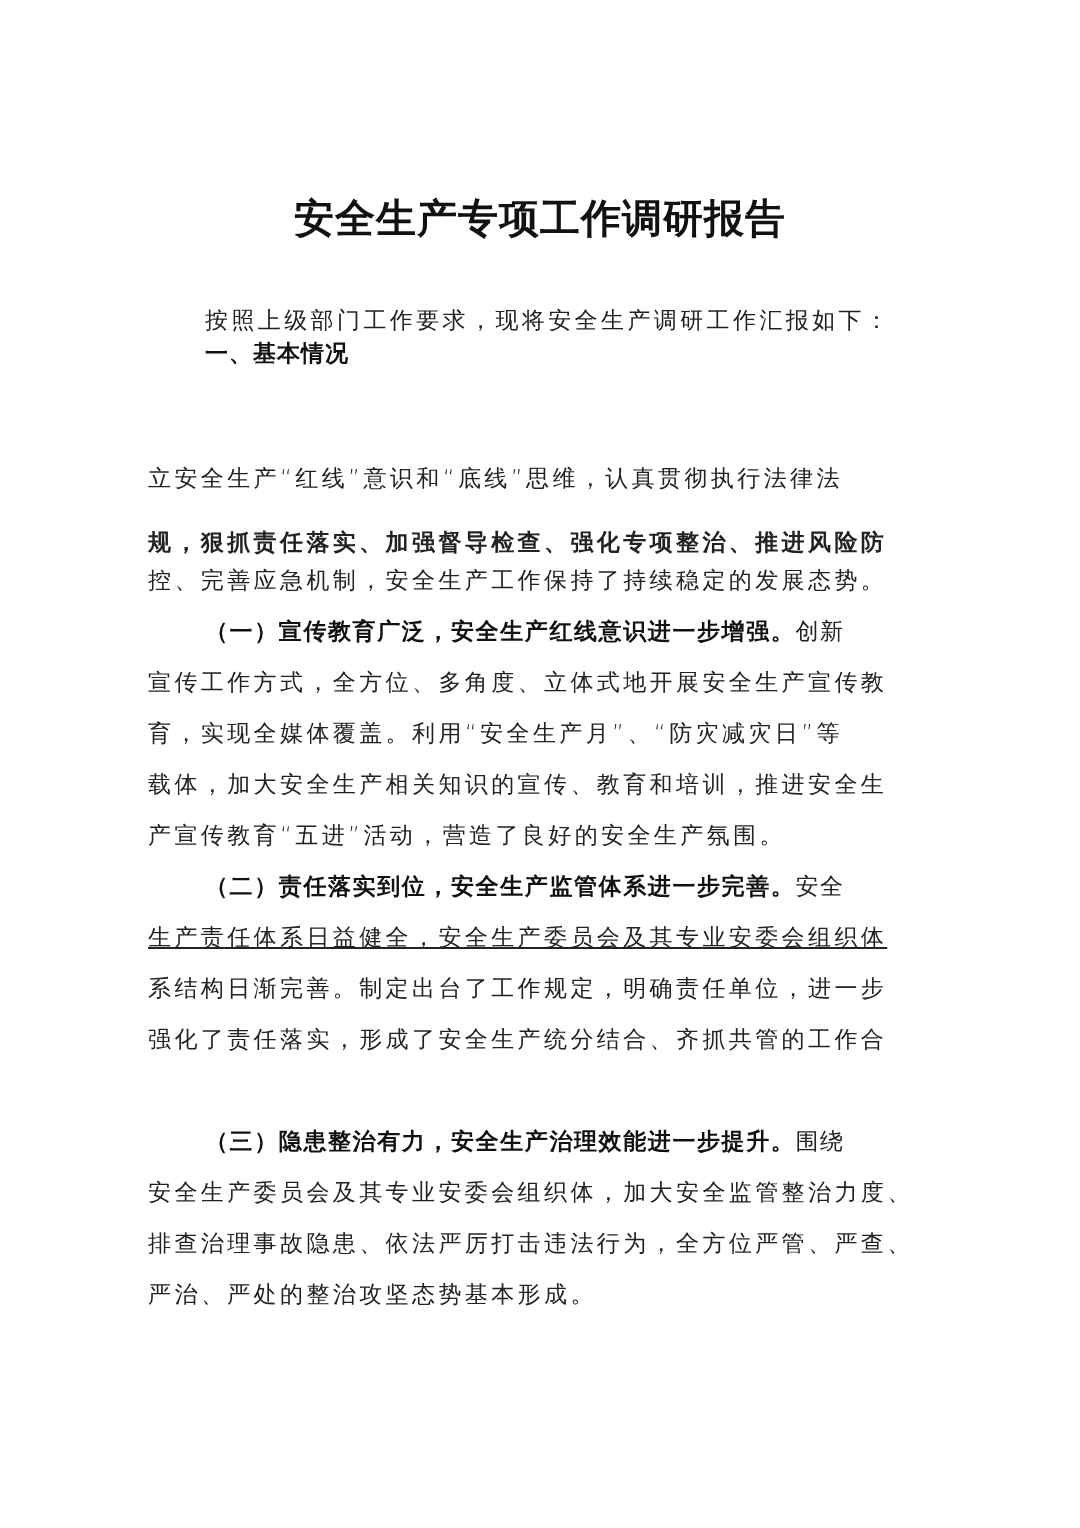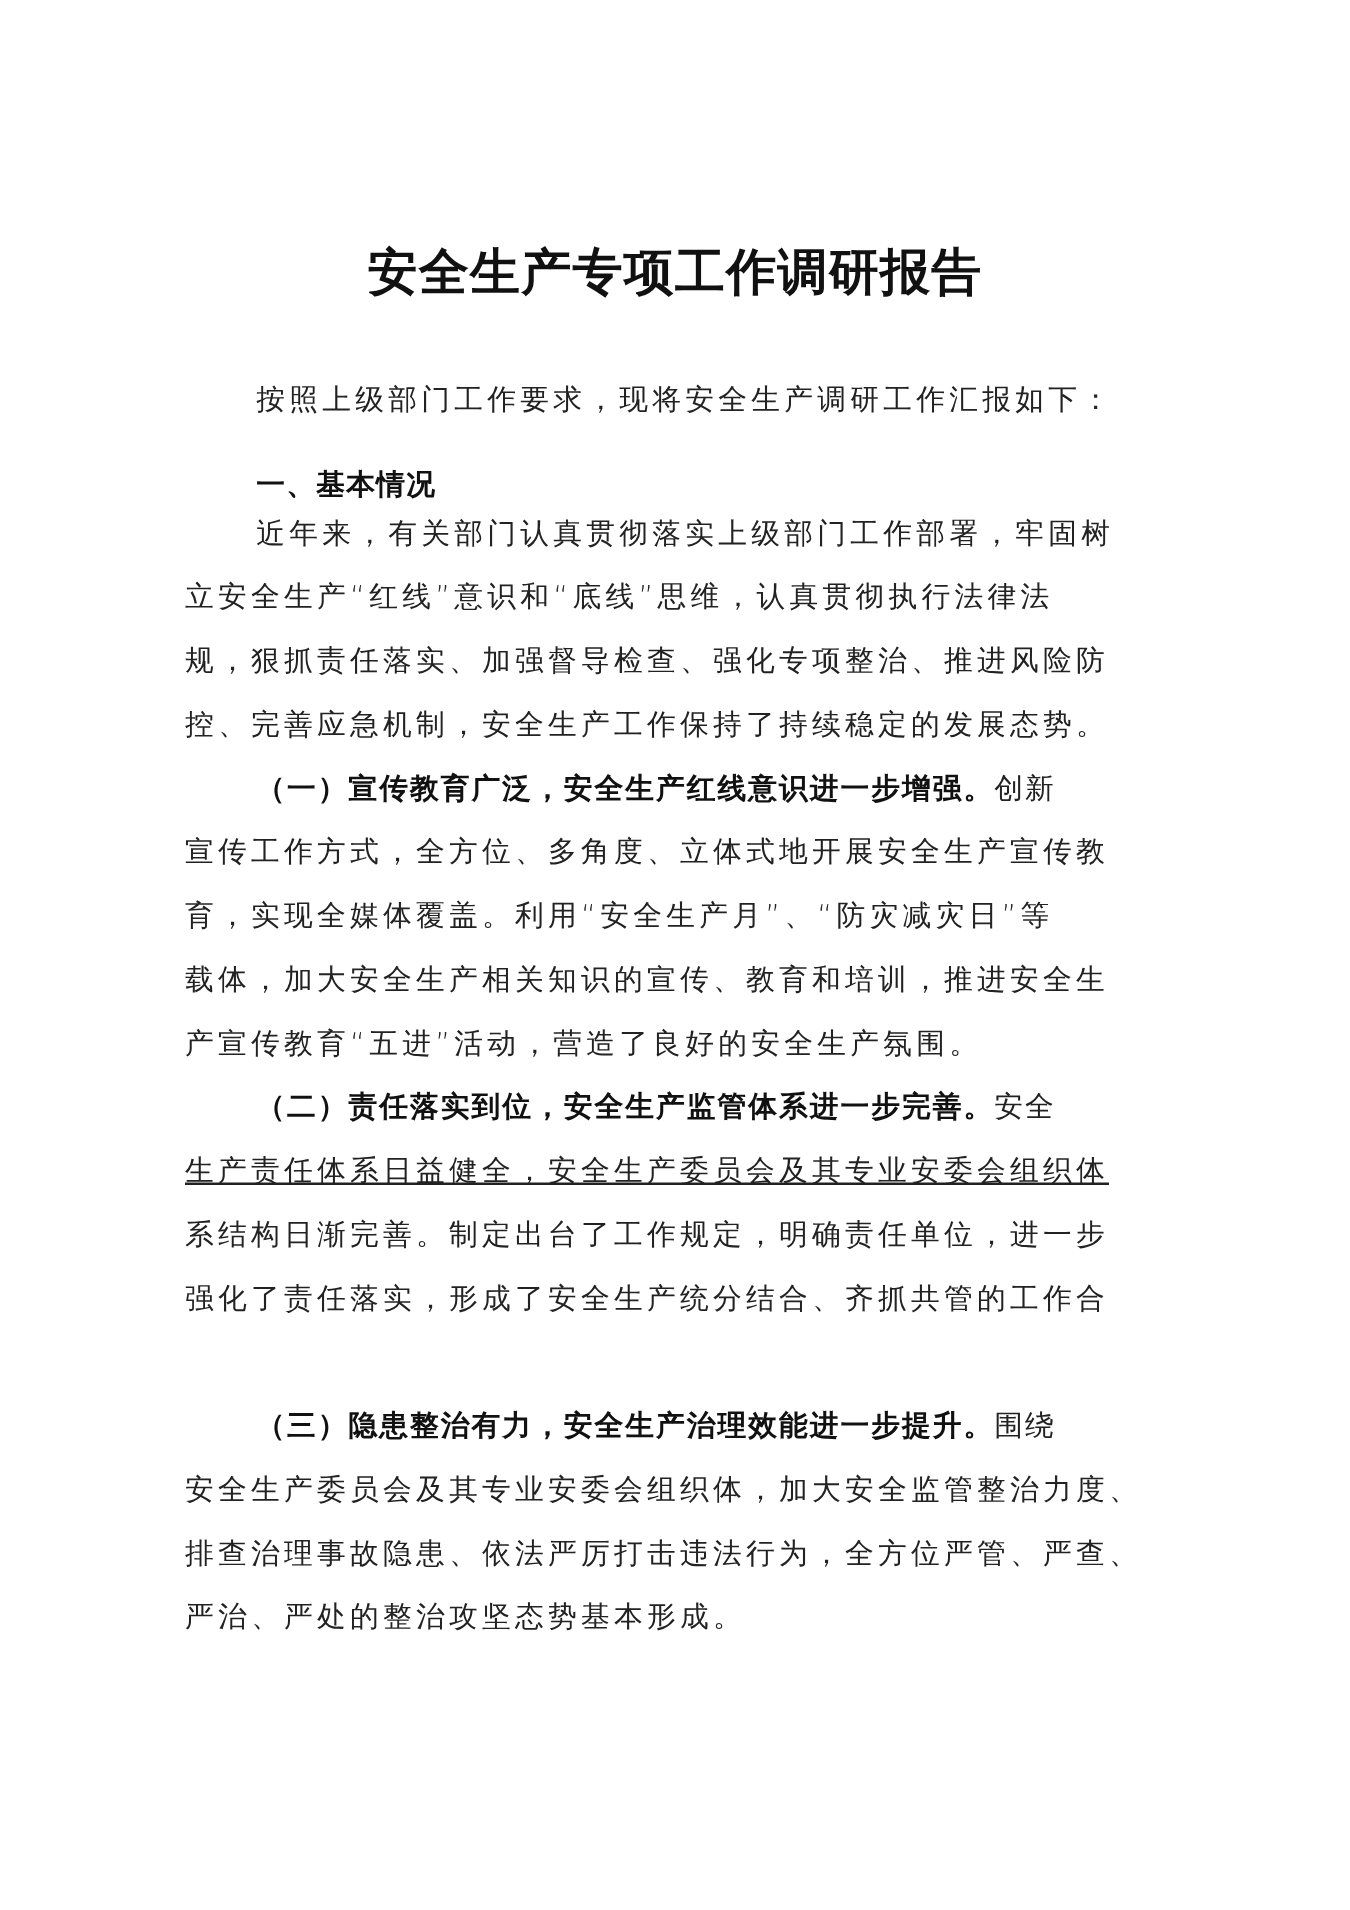"一、基本情况" div.line { top: 368px -> 333px }
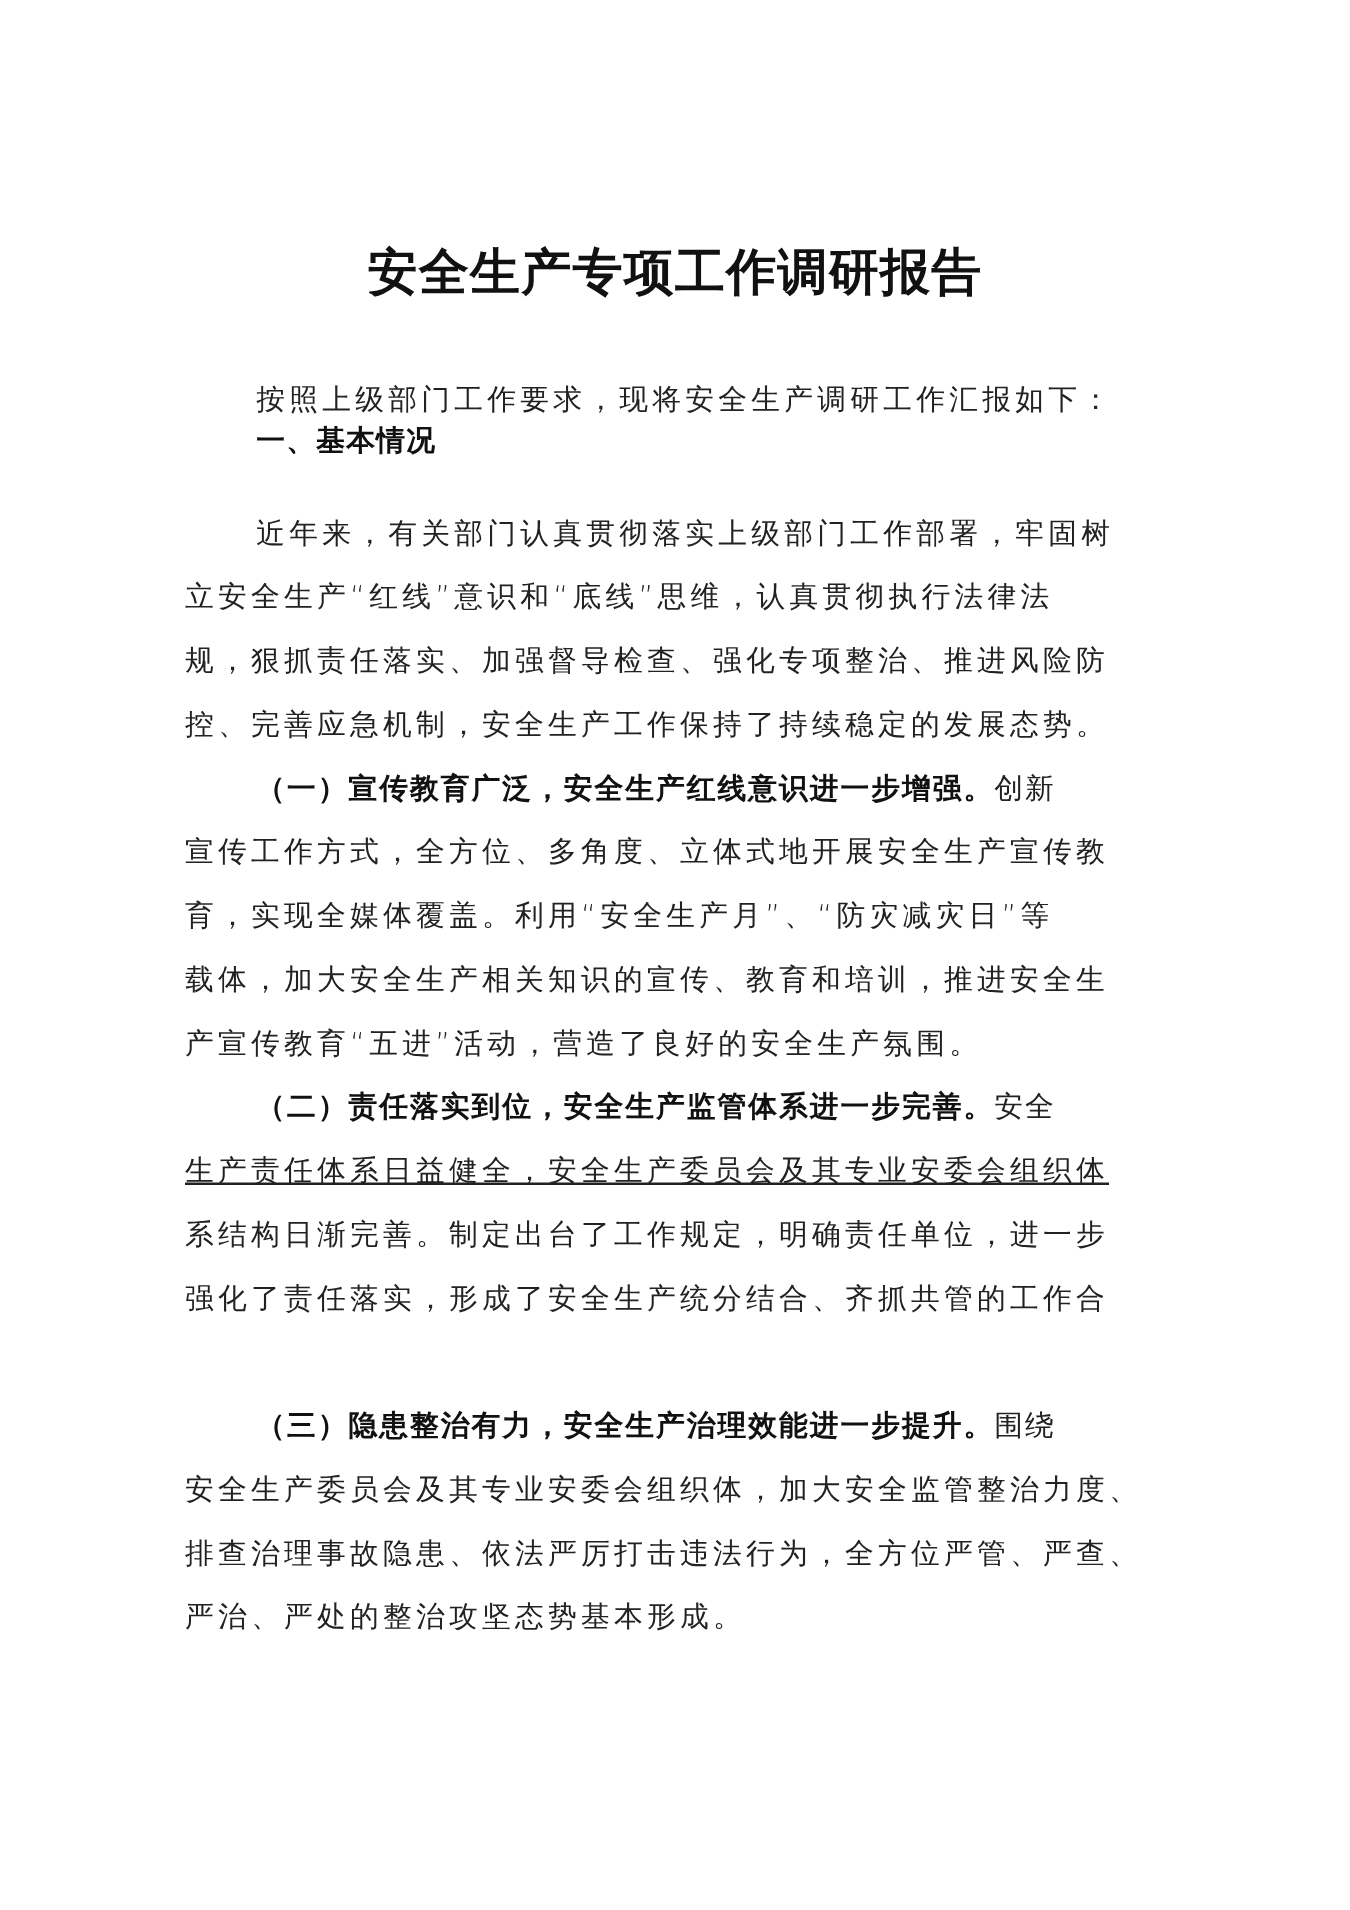"近年来，有关部门认真贯彻落实上级部门工作部署，牢固树" div.line { html: <div>近年来，有关部门认真贯彻落实上级部门工作部署，牢固树</div> -> none }
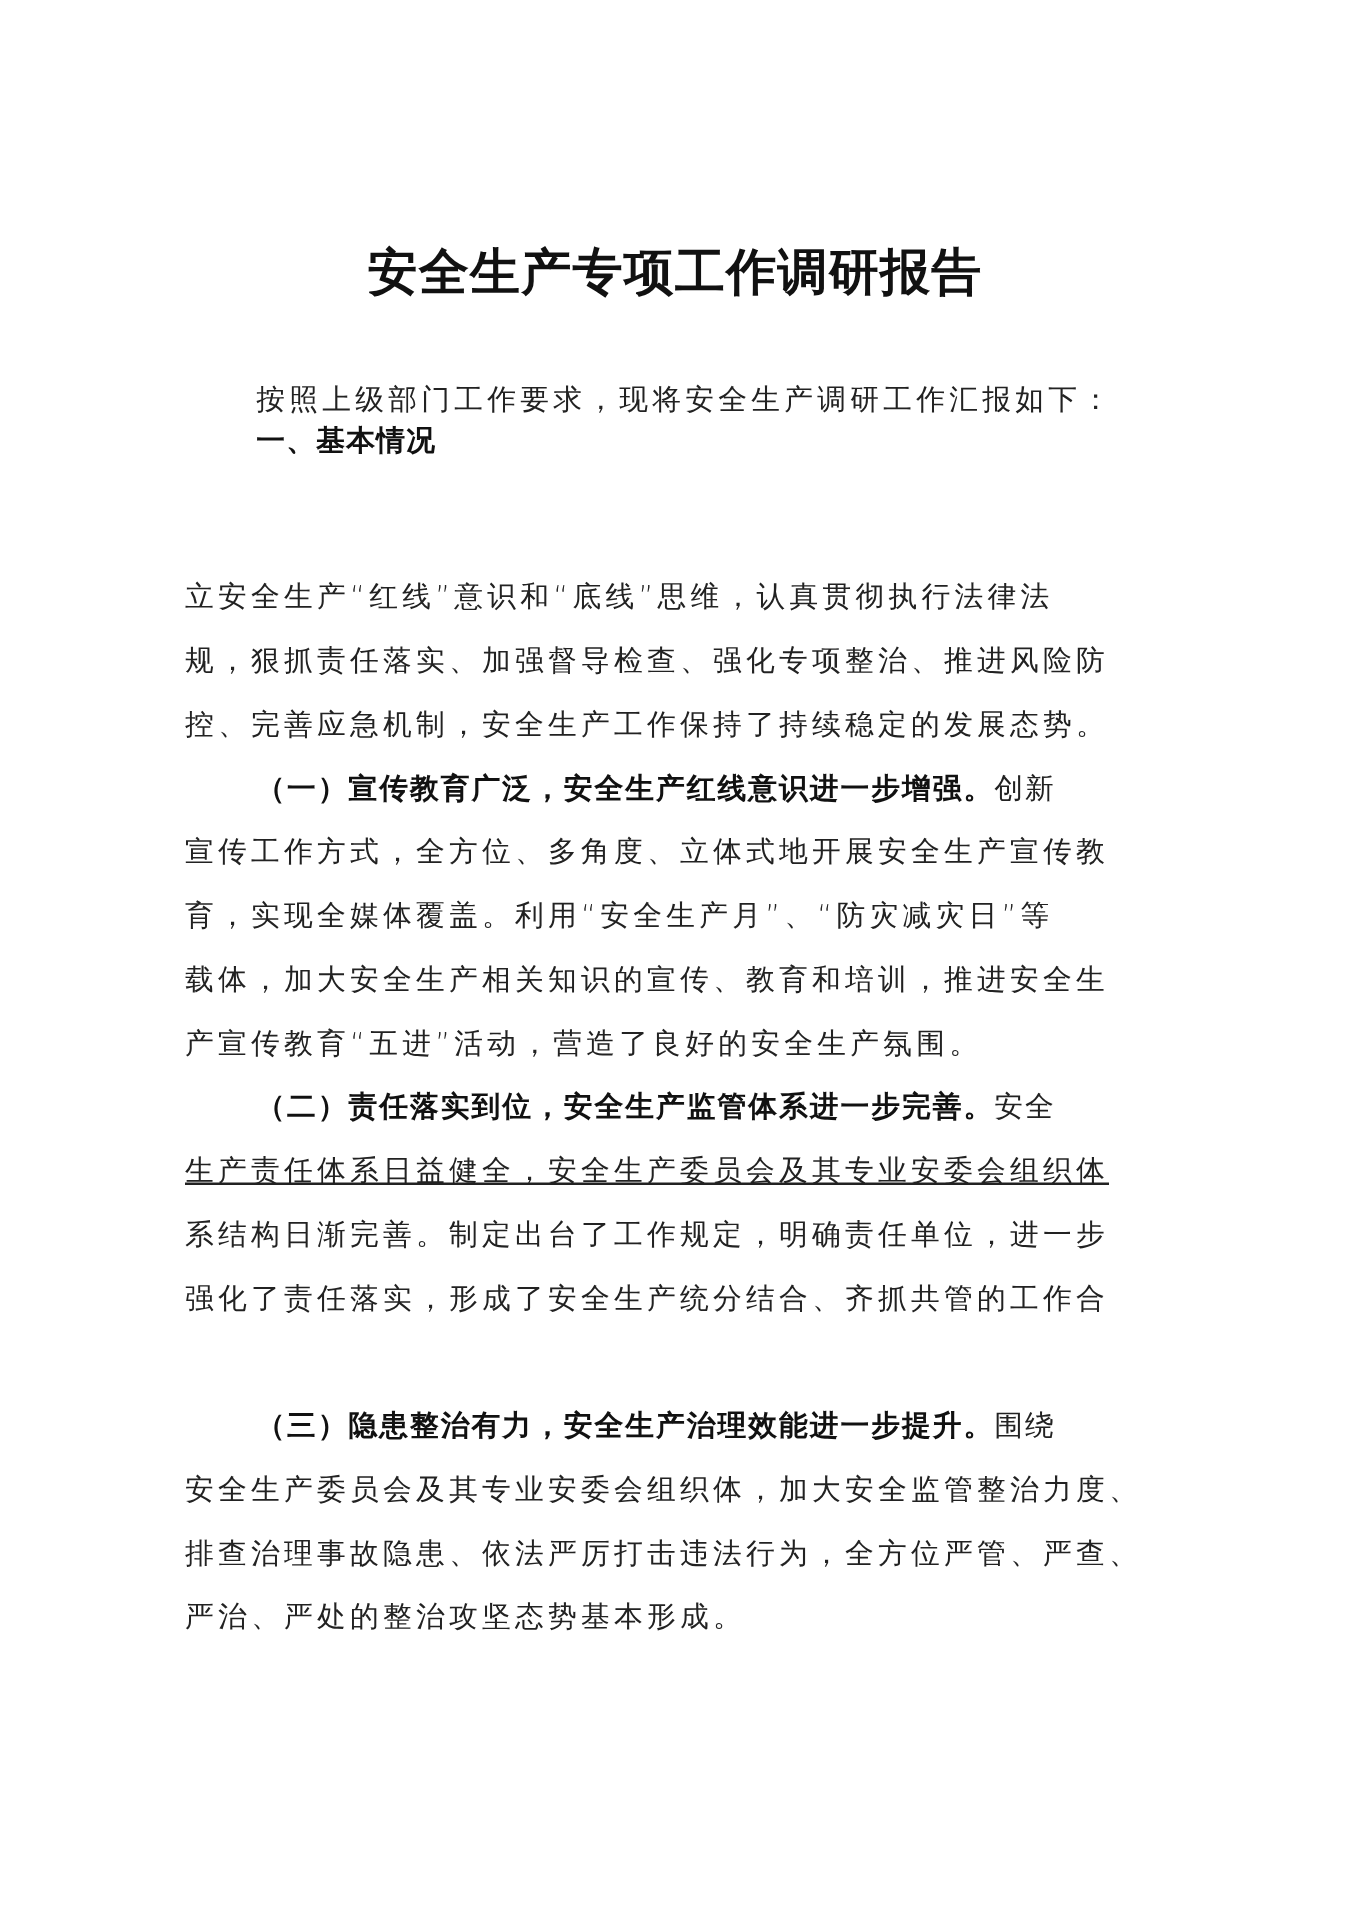"规，狠抓责任落实、加强督导检查、强化专项整治、推进风险防" div.line { font-weight: none -> bold; top: 509px -> 522px }
